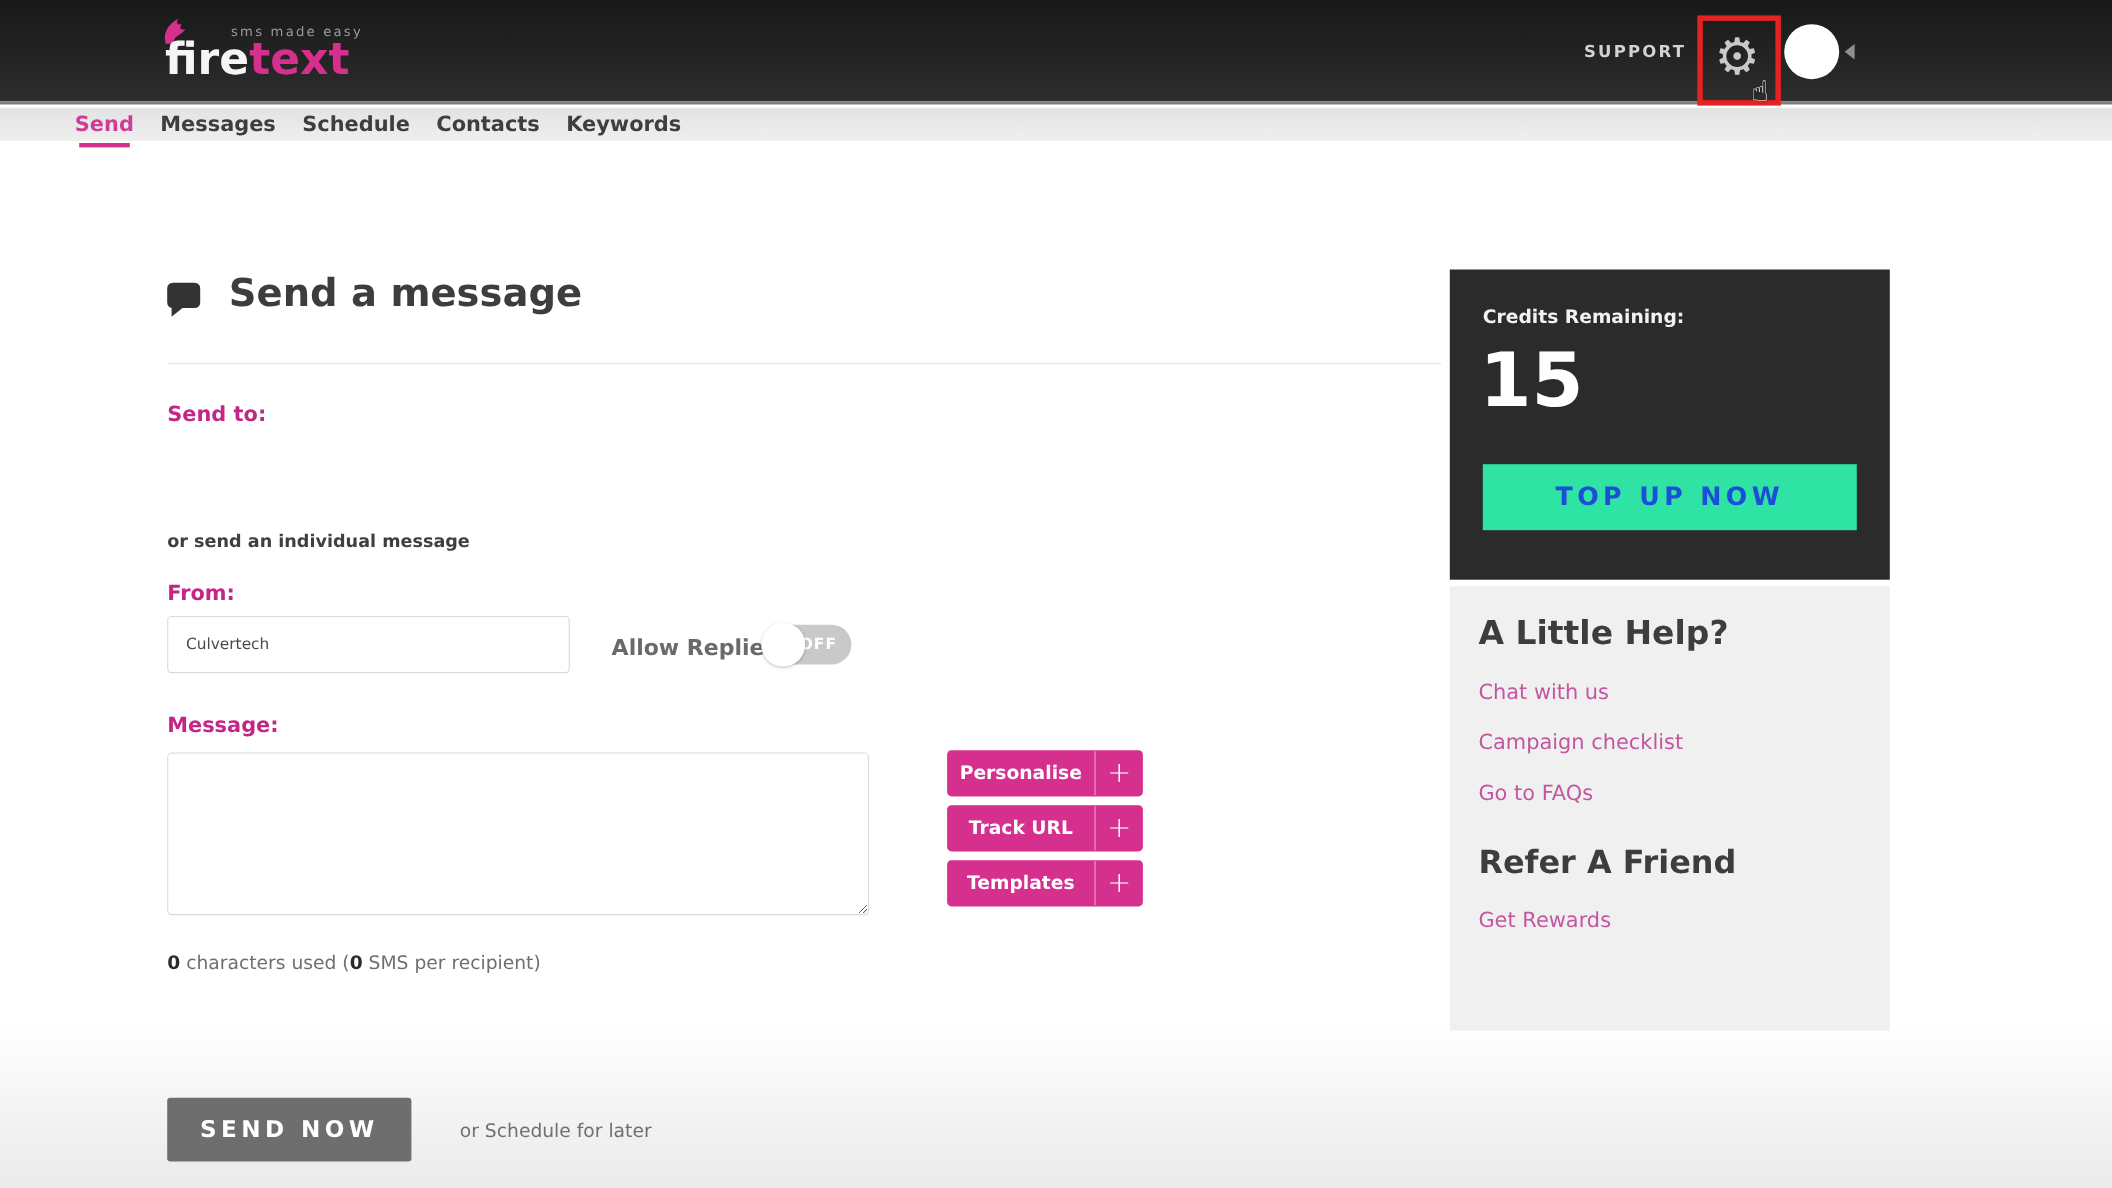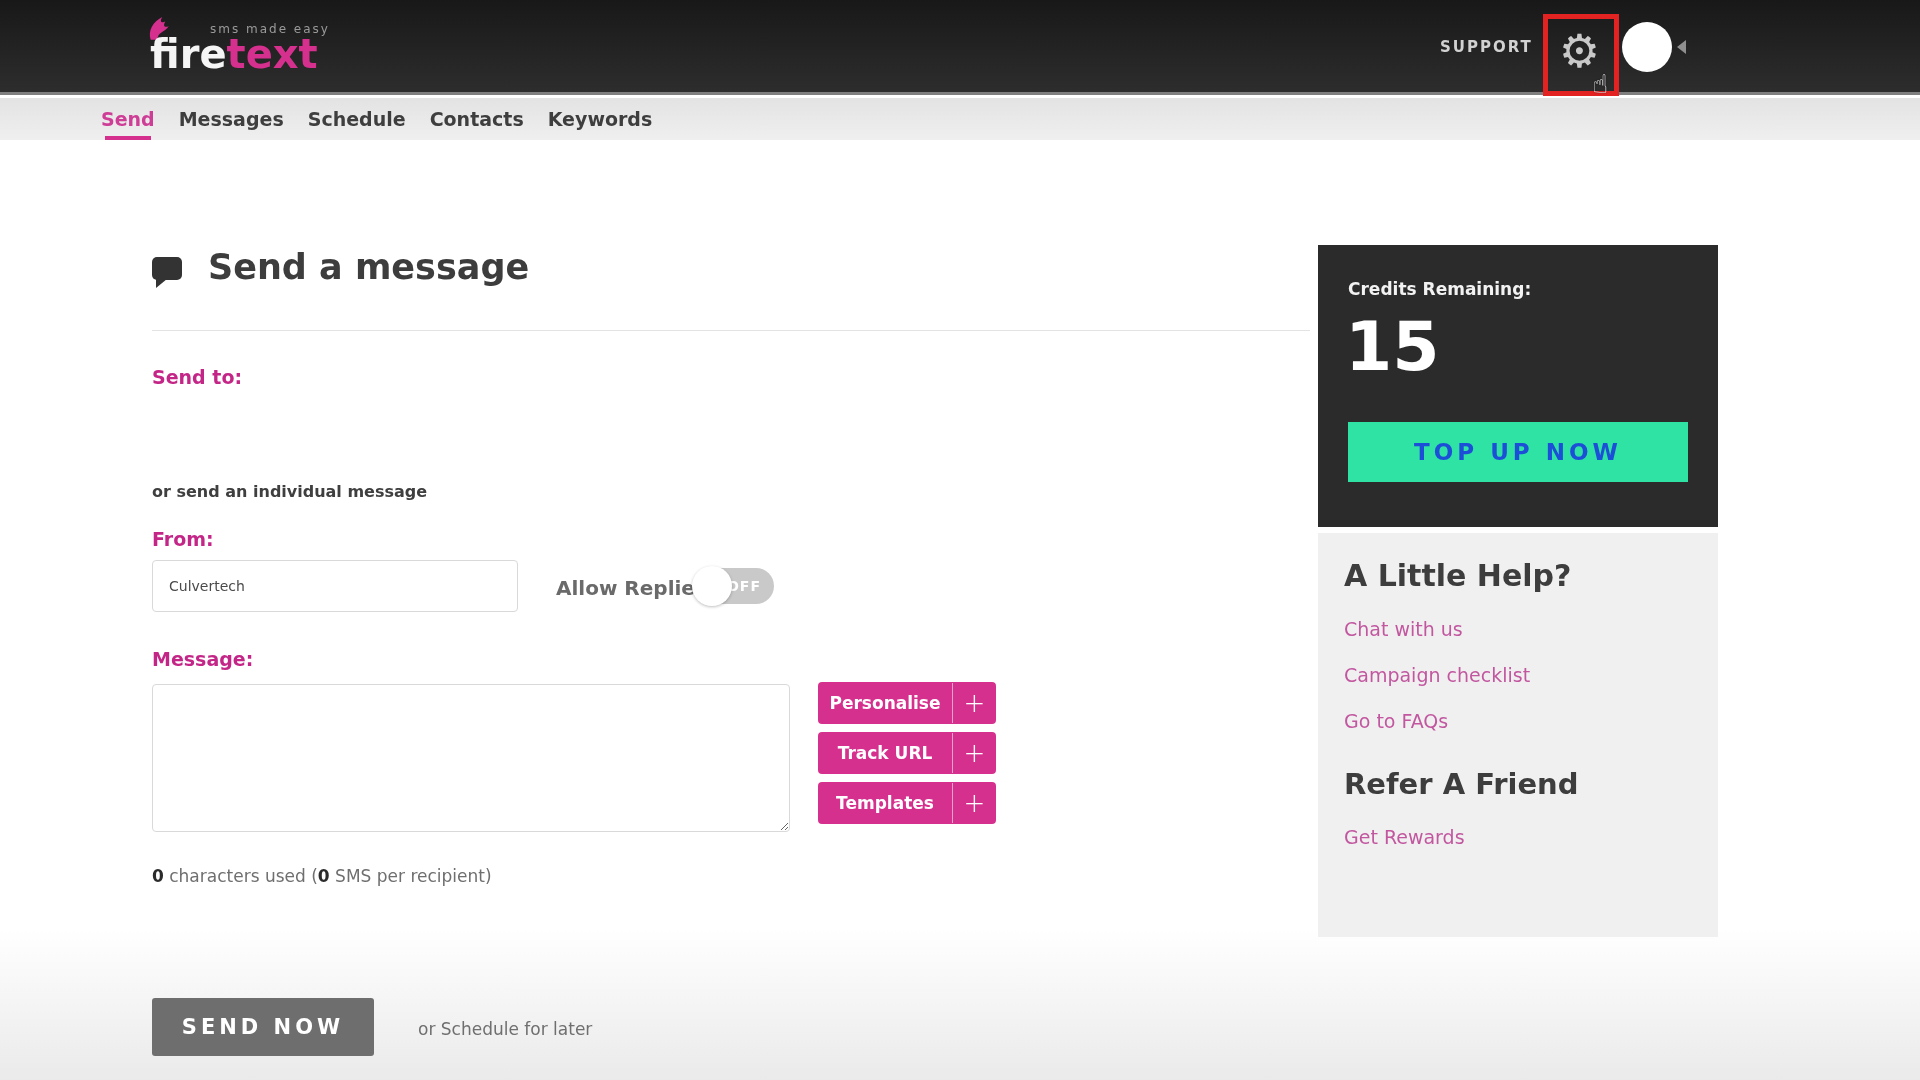"Send" .nav { height: 42px -> 30px; padding-left: 101px -> 68px }
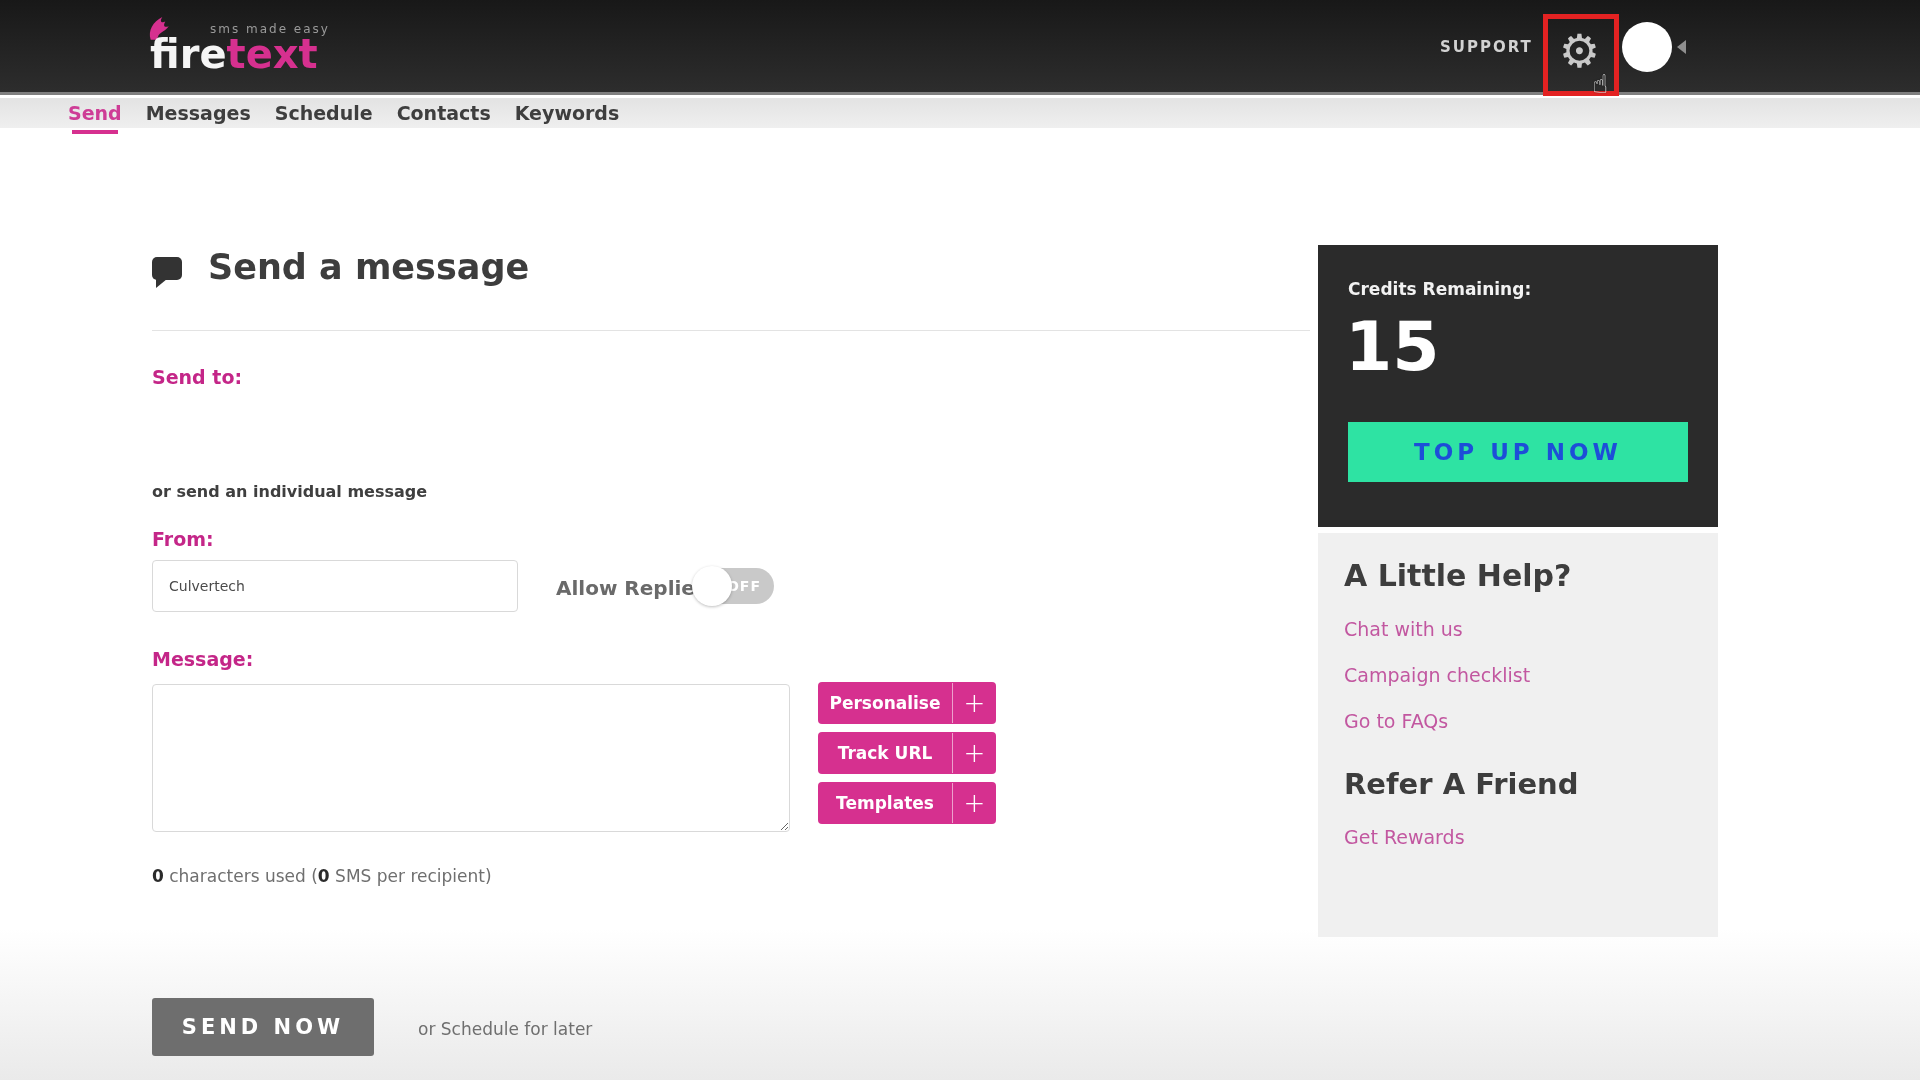"Personalise" .tool-btn { left: 818px -> 861px }
